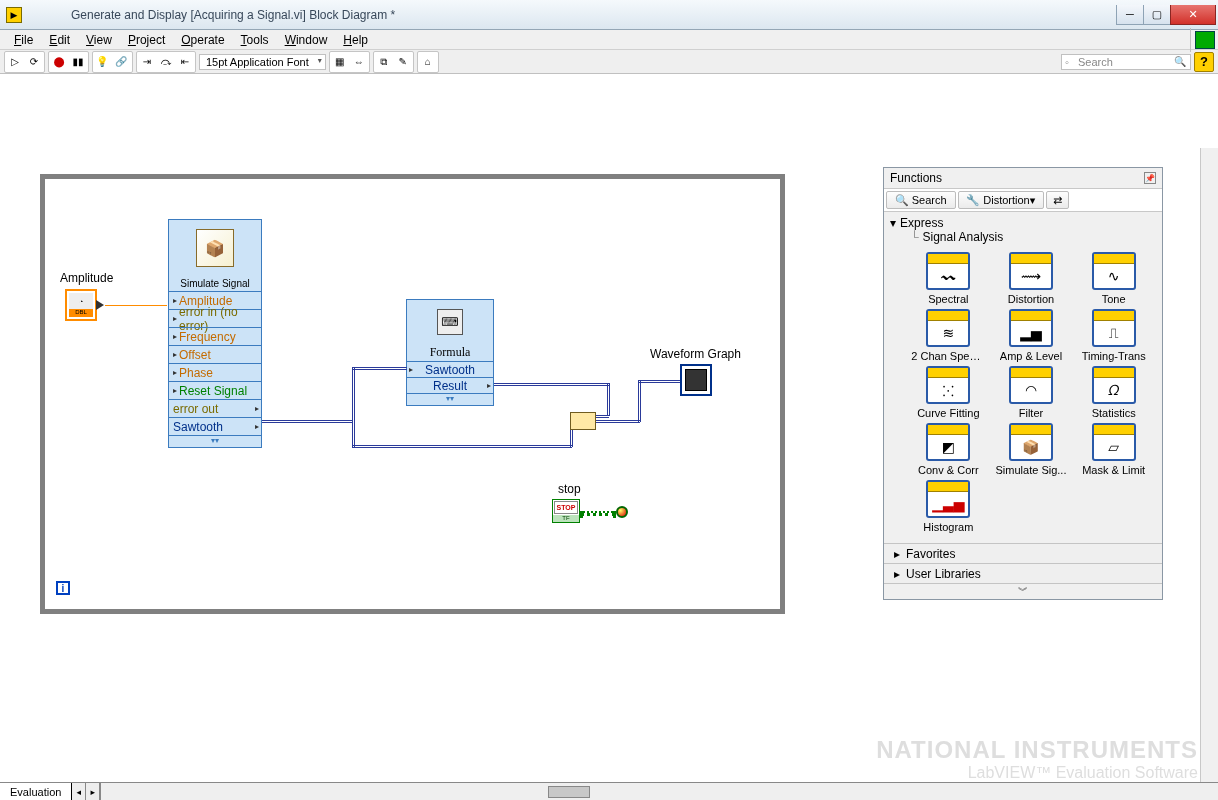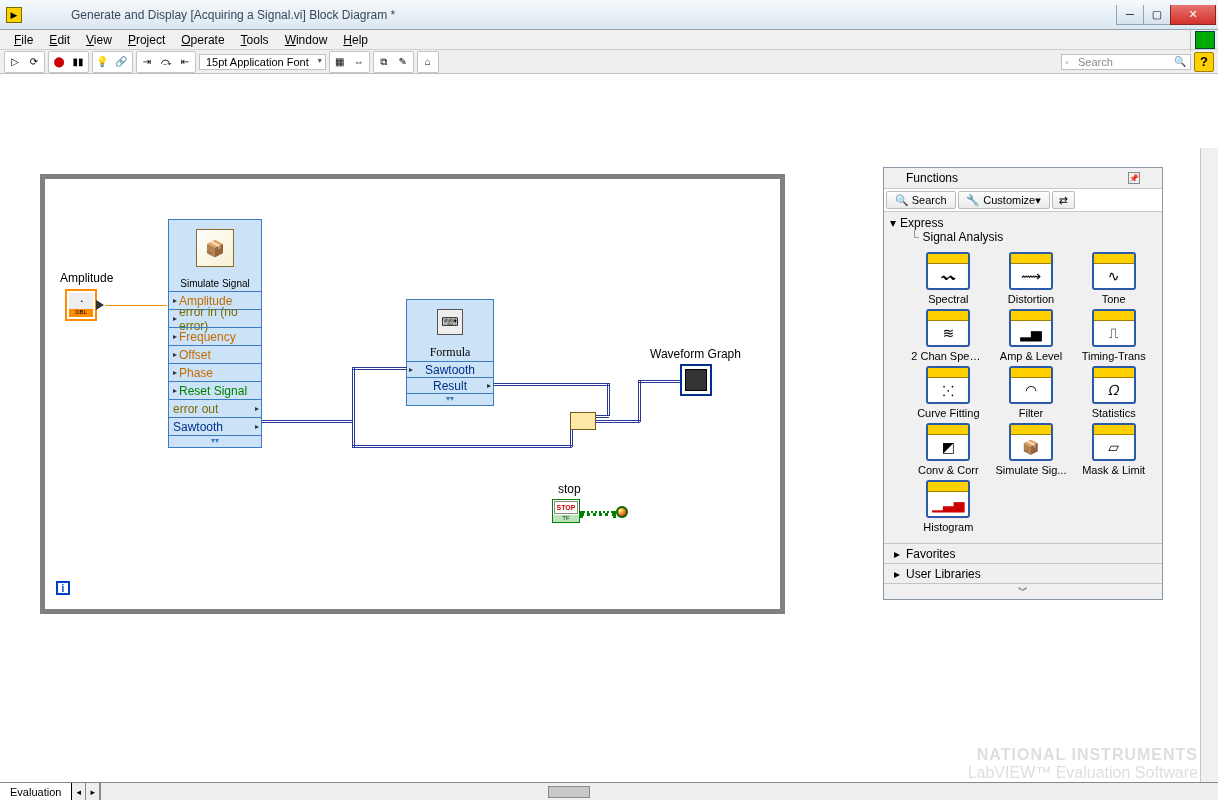"Functions" .pal-title { padding: 0 22px -> 0 6px }
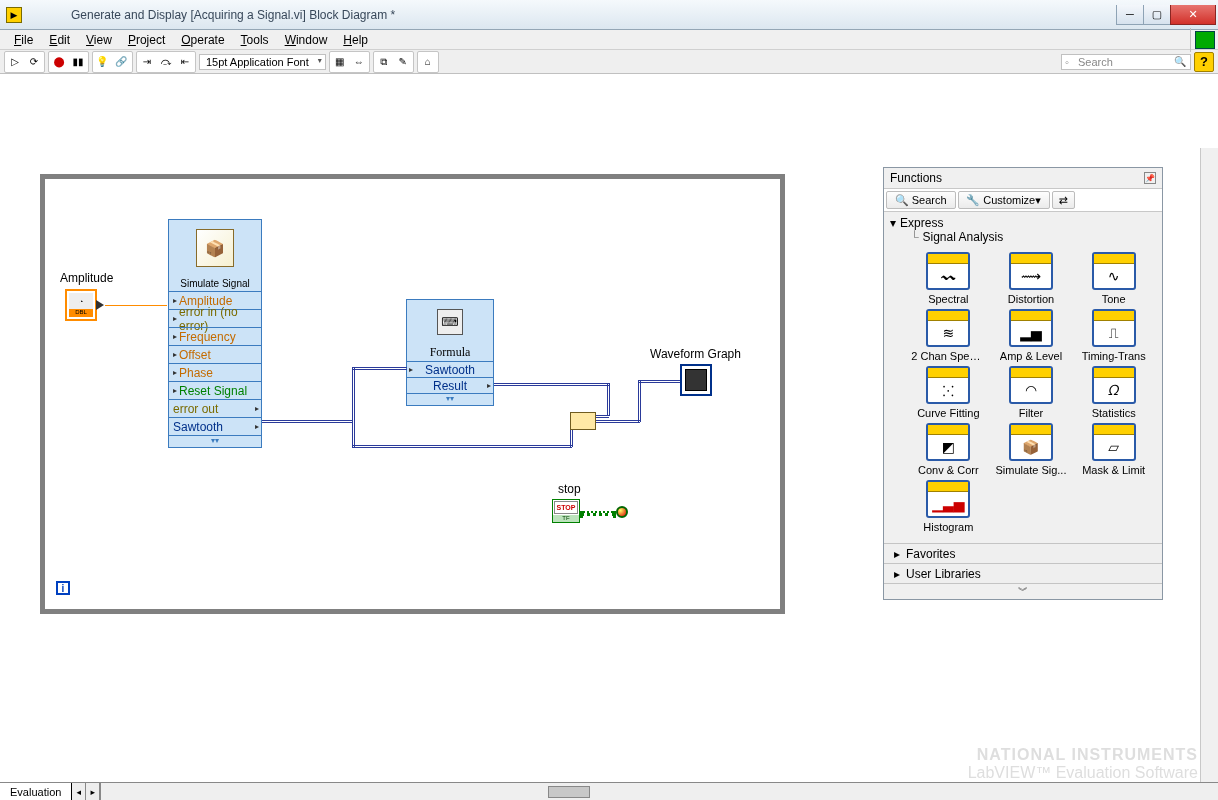"Customize▾" span { text: Customize -> Distortion }
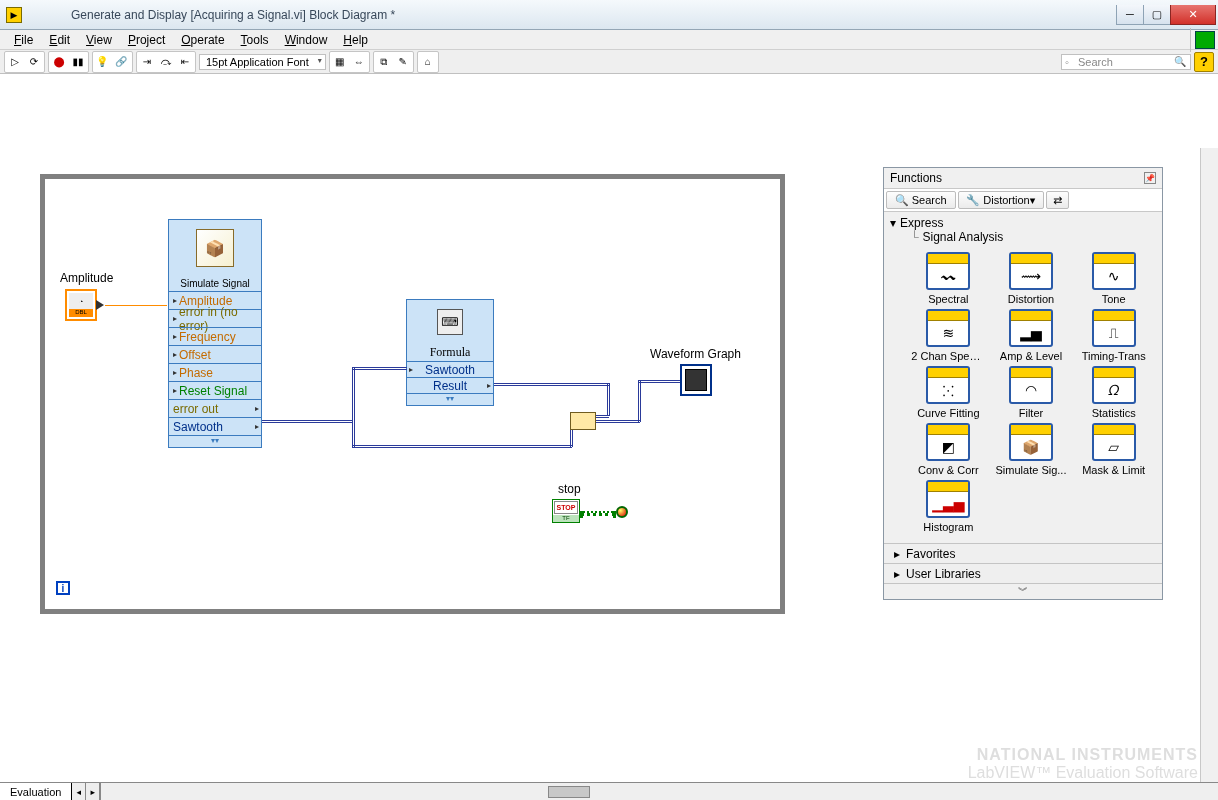"NATIONAL INSTRUMENTS" .watermark .ni { font-size: 16px -> 24px }
